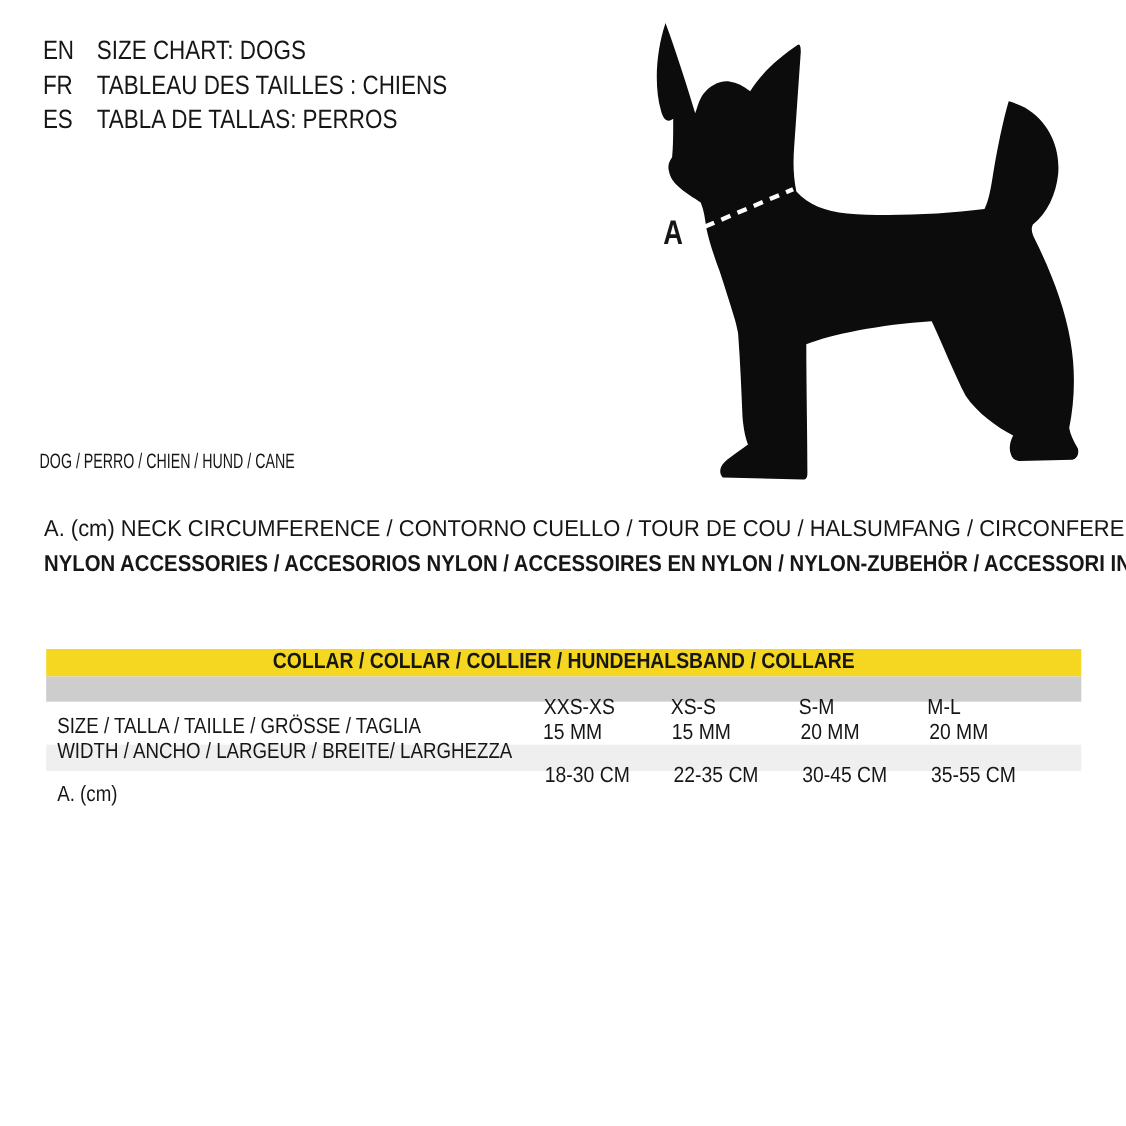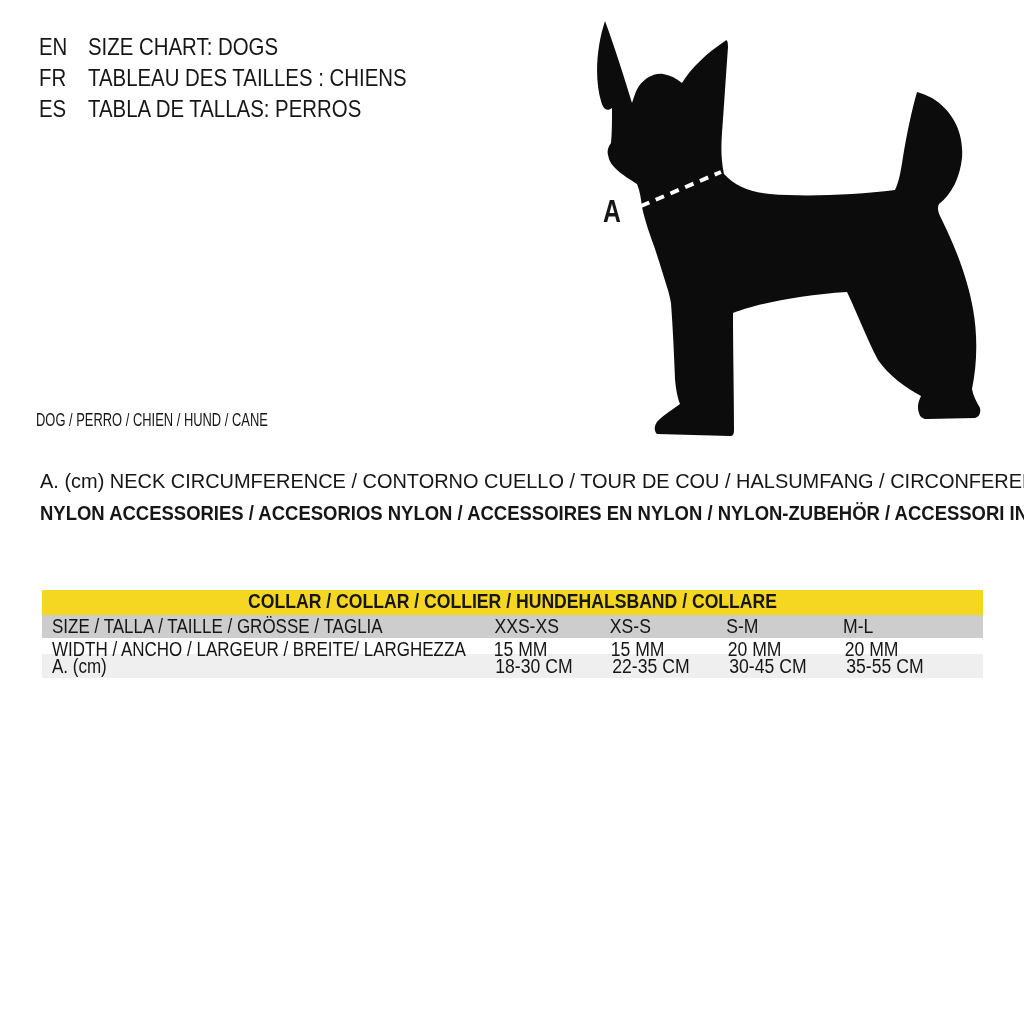"SIZE / TALLA / TAILLE" .st-label { margin-top: none -> 34px }
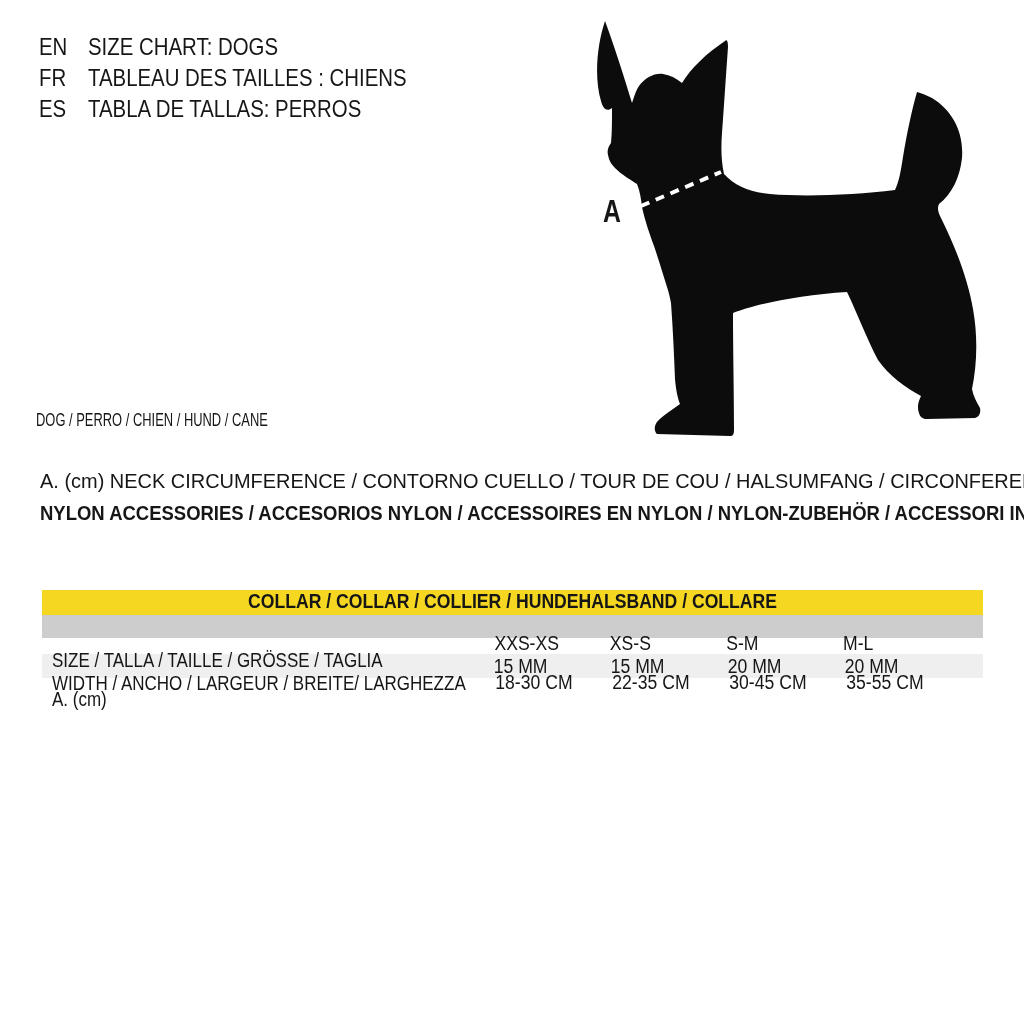"WIDTH / ANCHO / LARGEUR" .row-width { height: 16px -> 39px }
